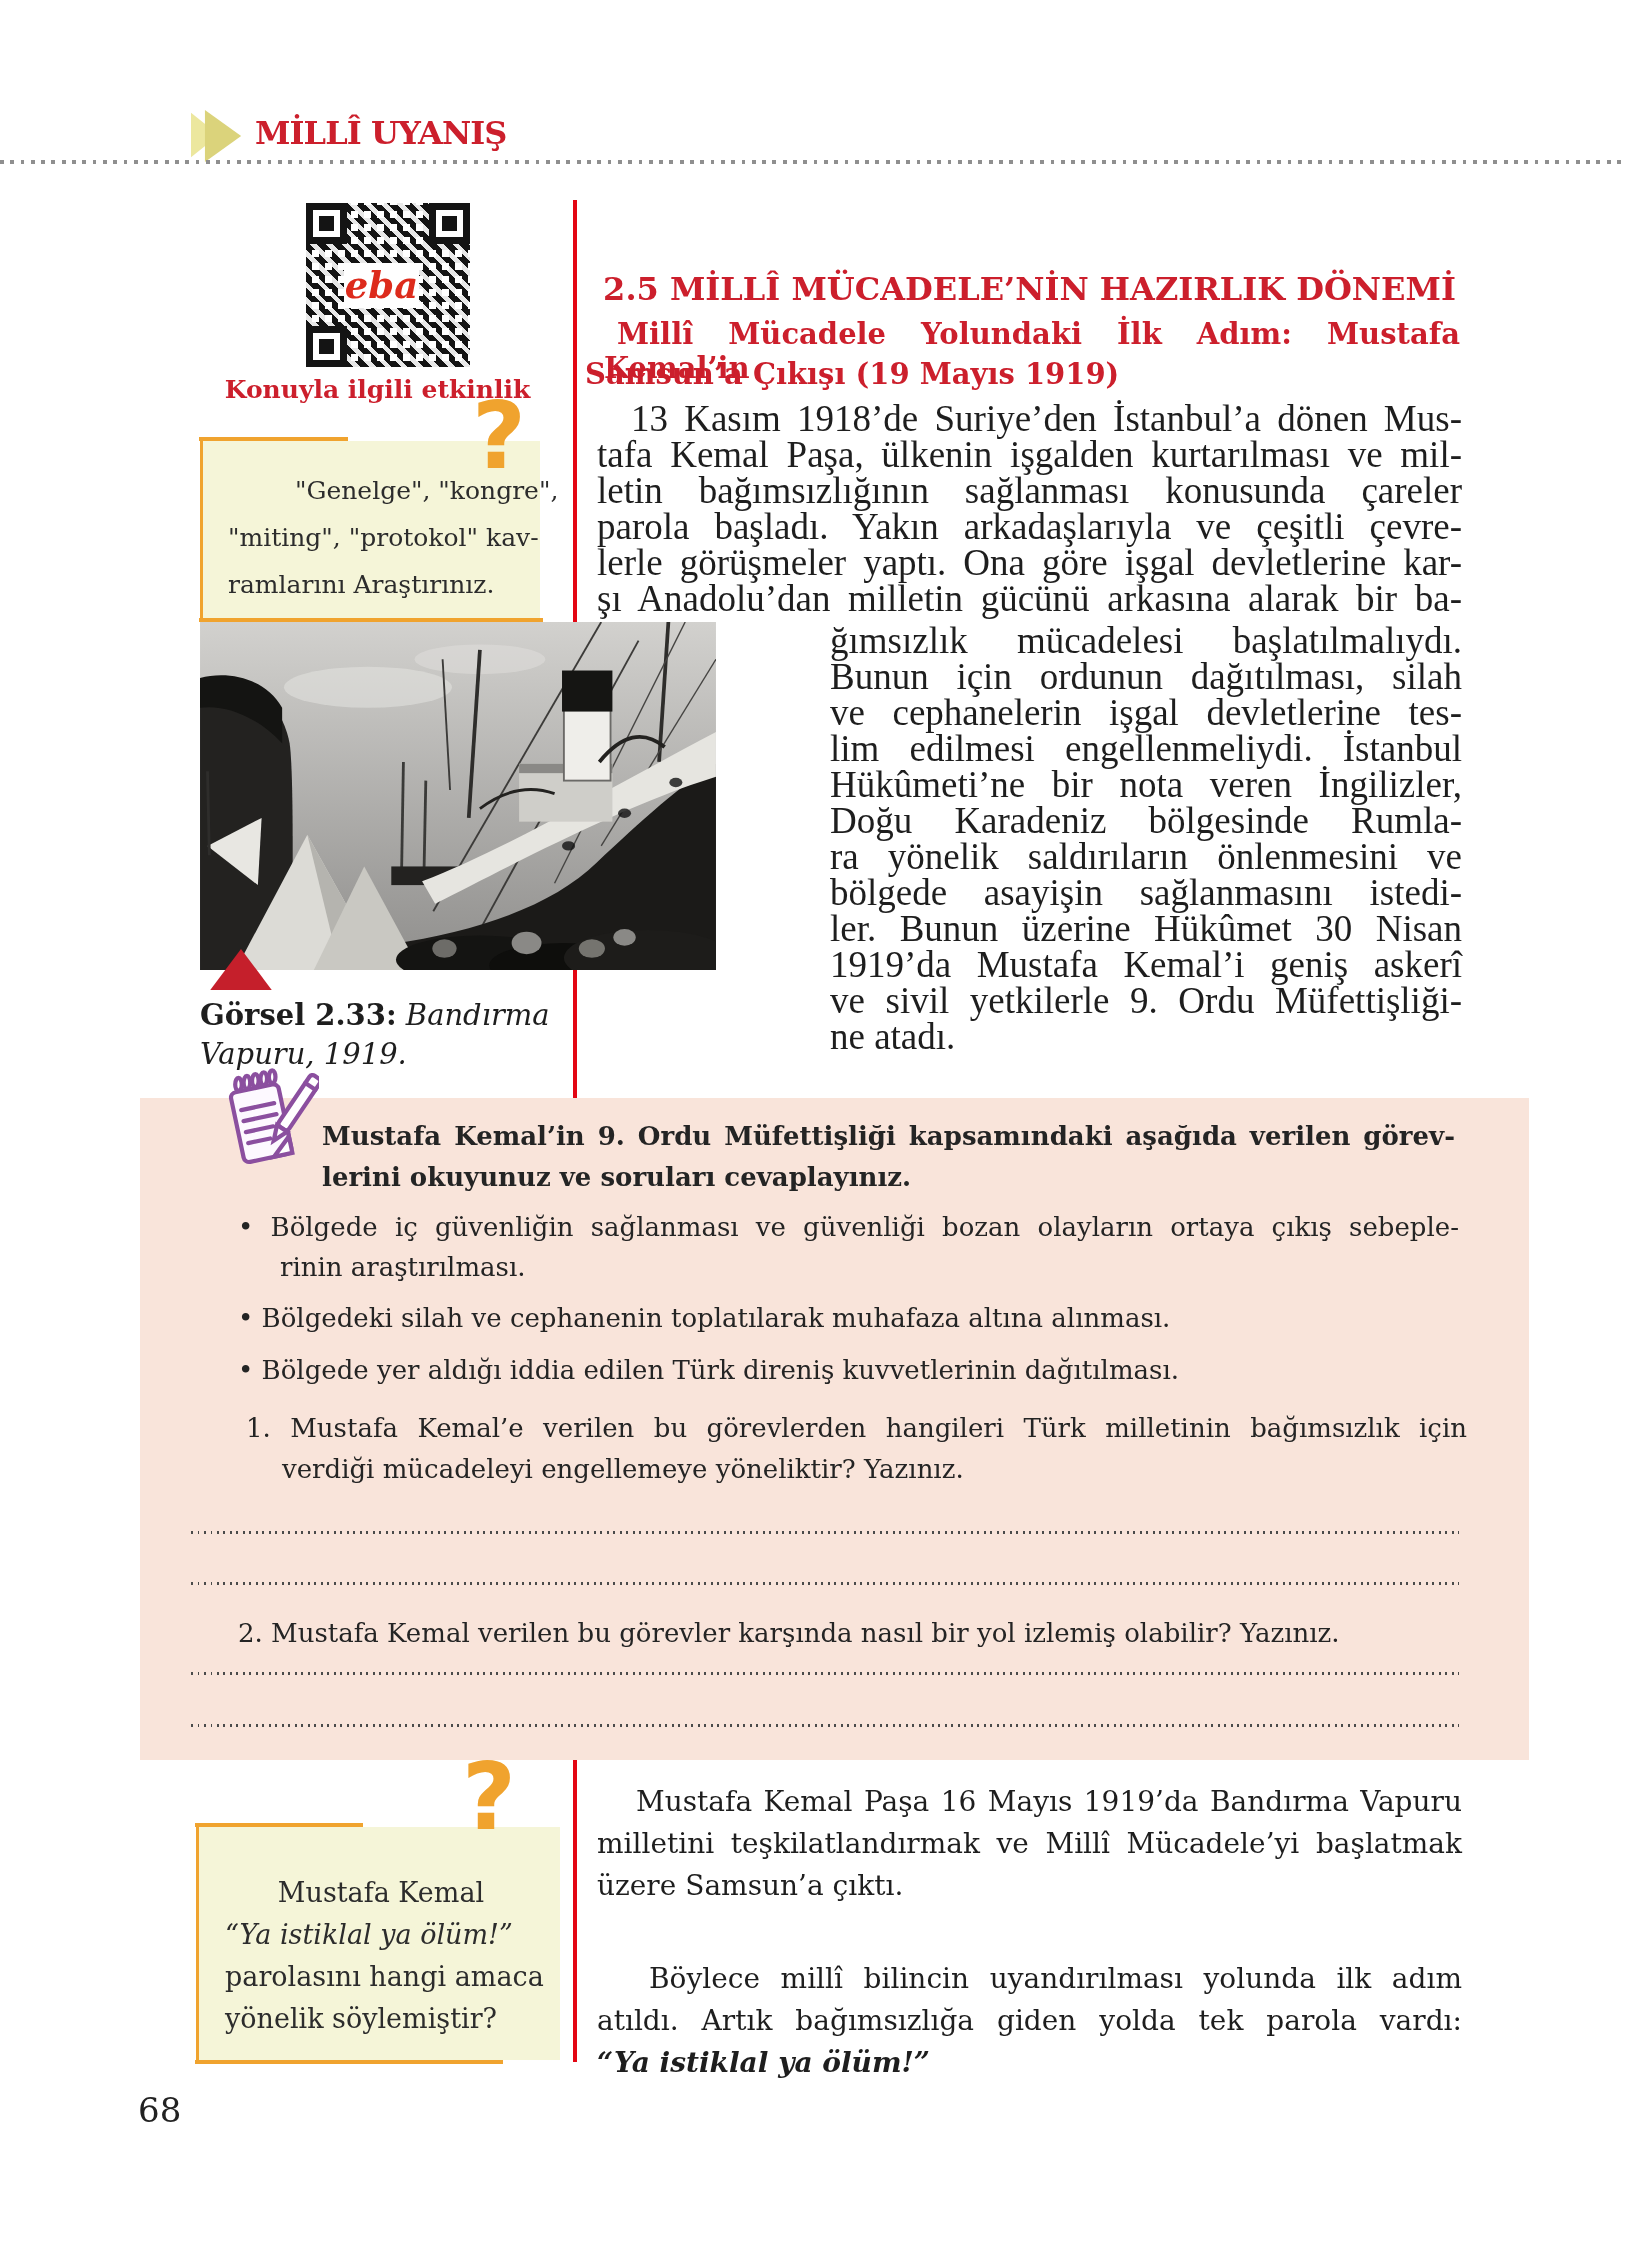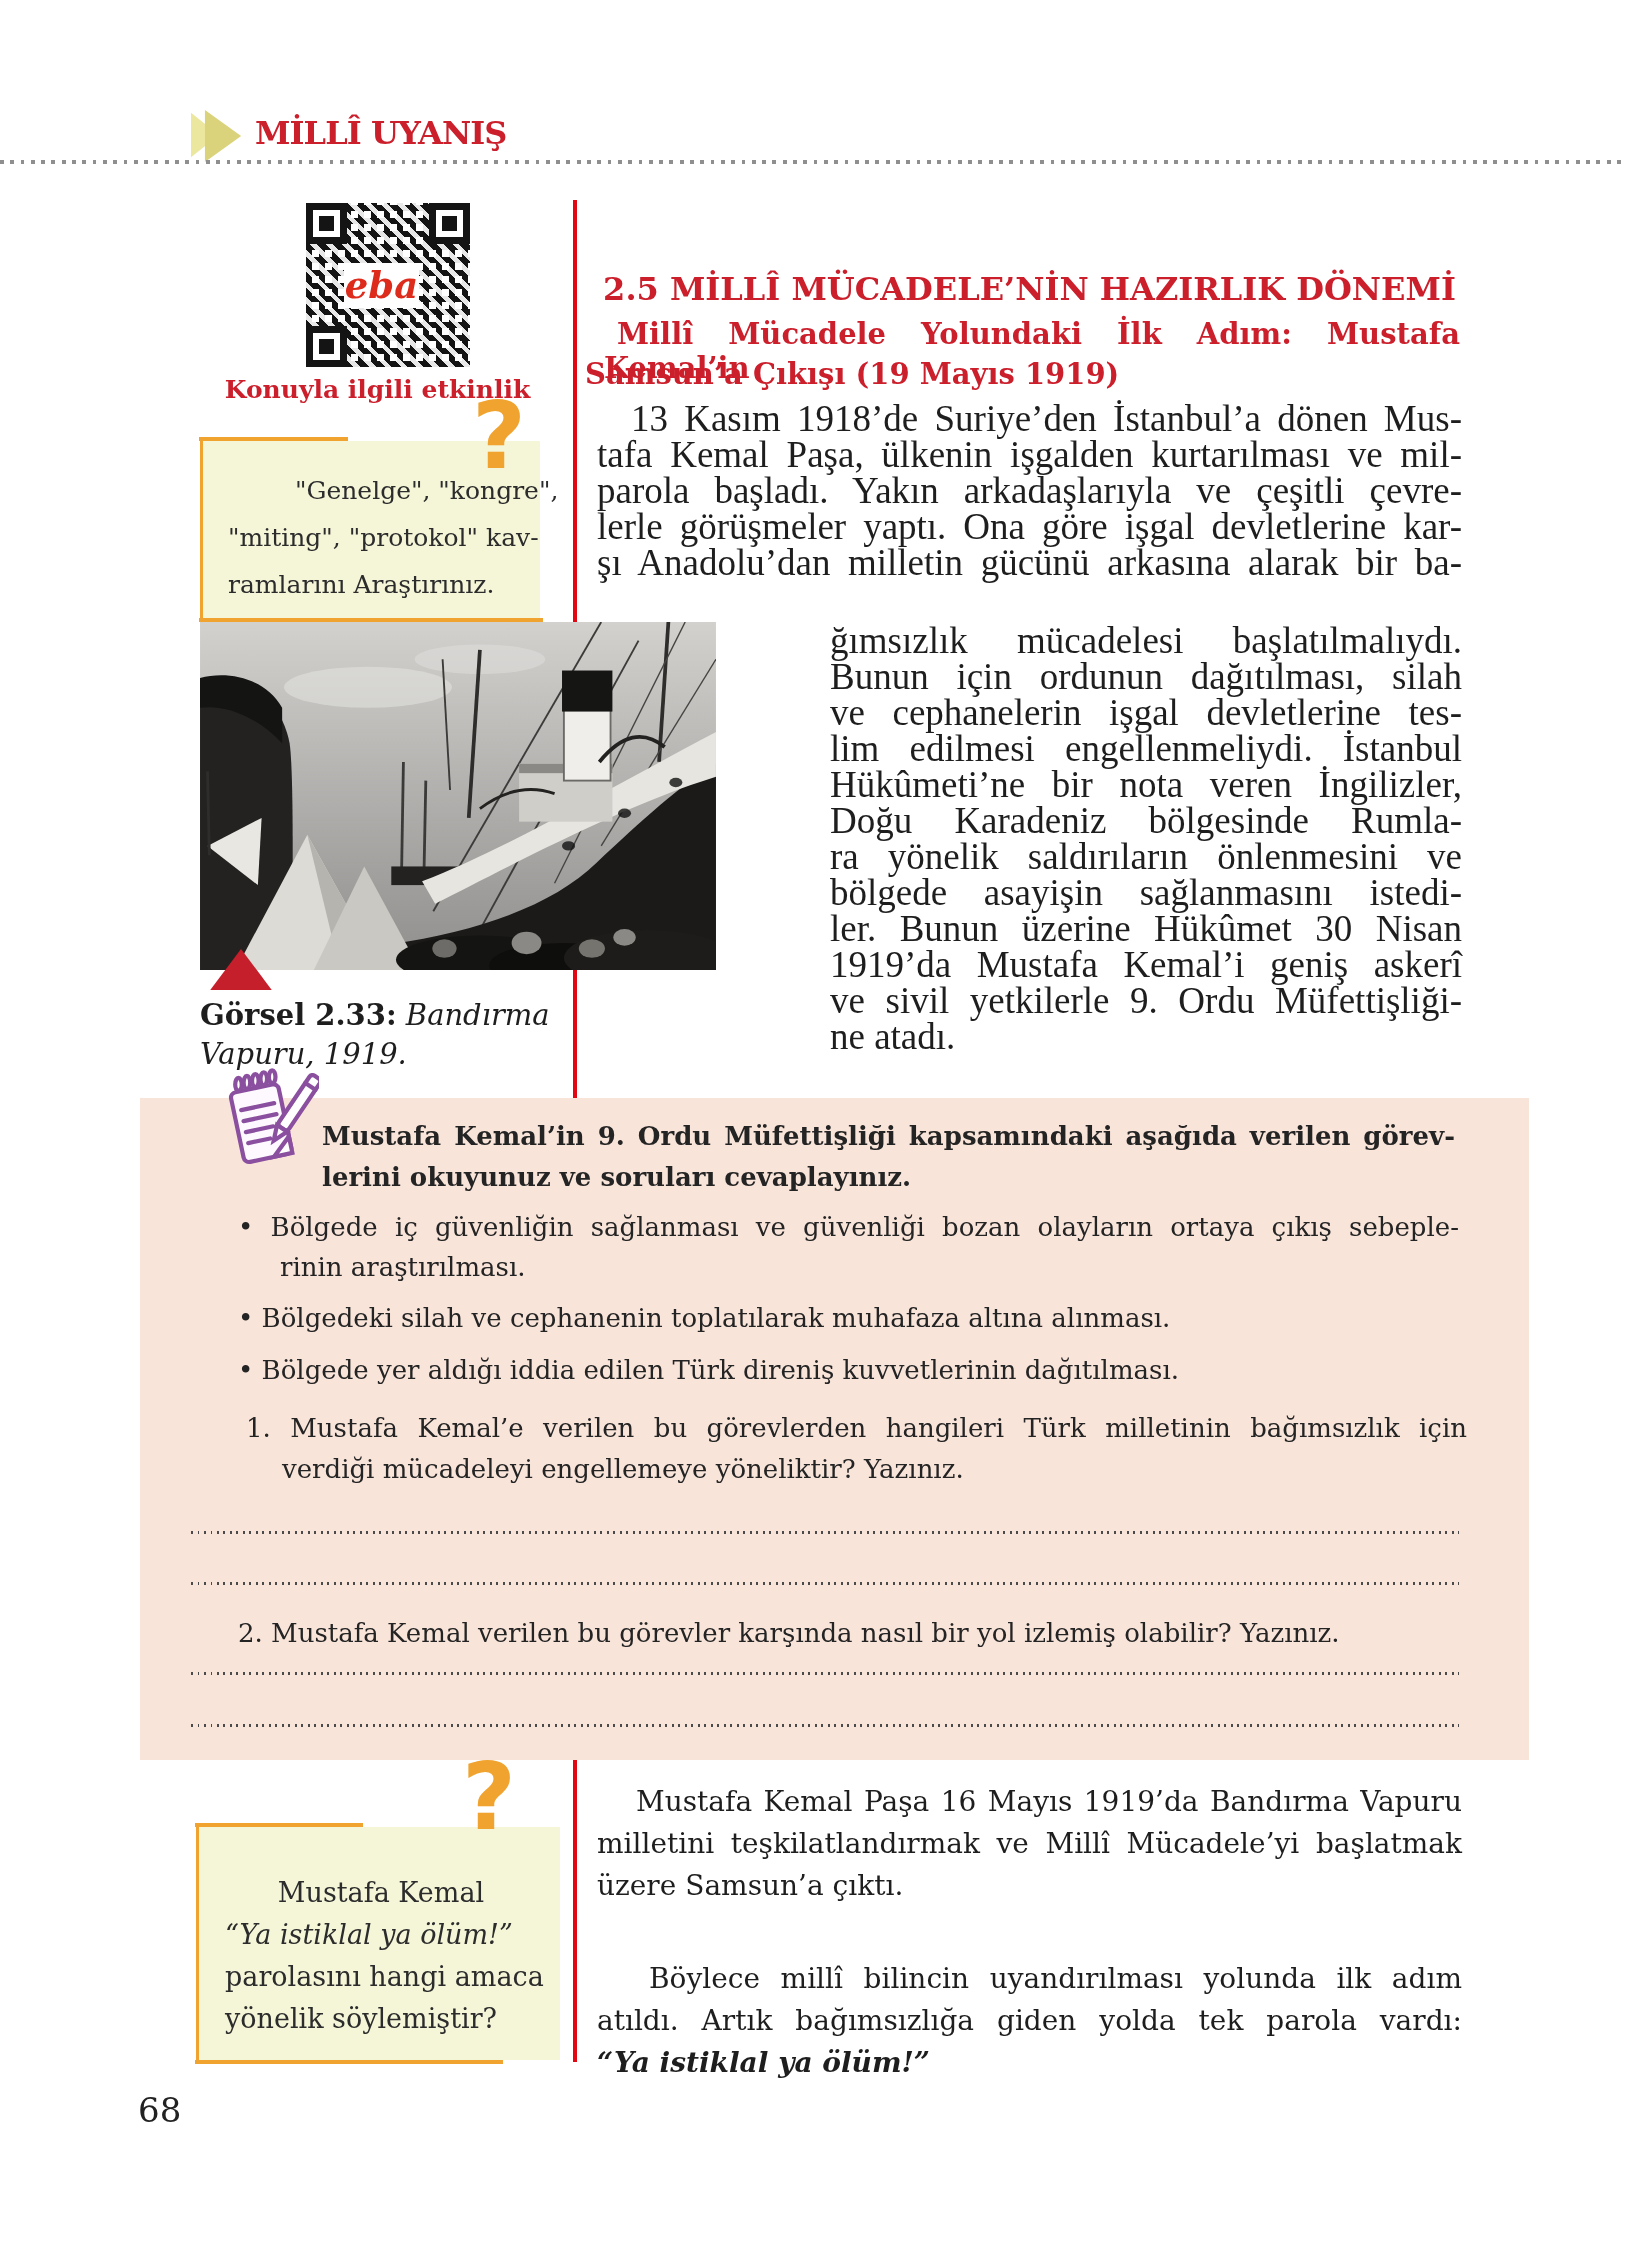"letin bağımsızlığının sağlanması" div.body-line { html: none -> <div>letin bağımsızlığının sağlanması konusunda çareler</div> }
